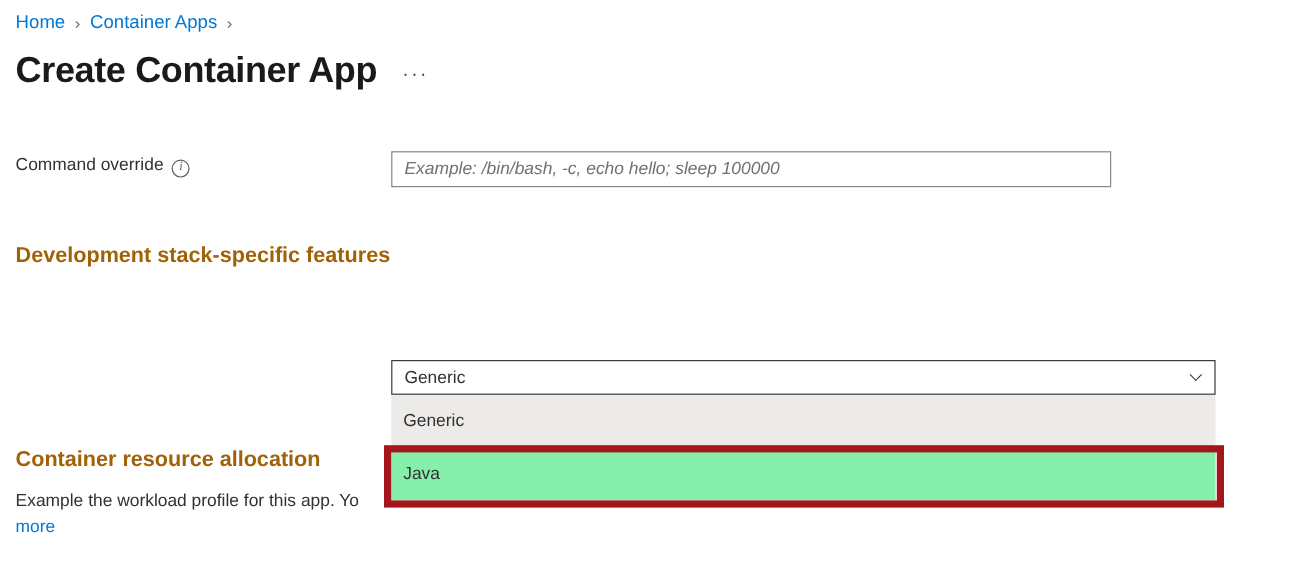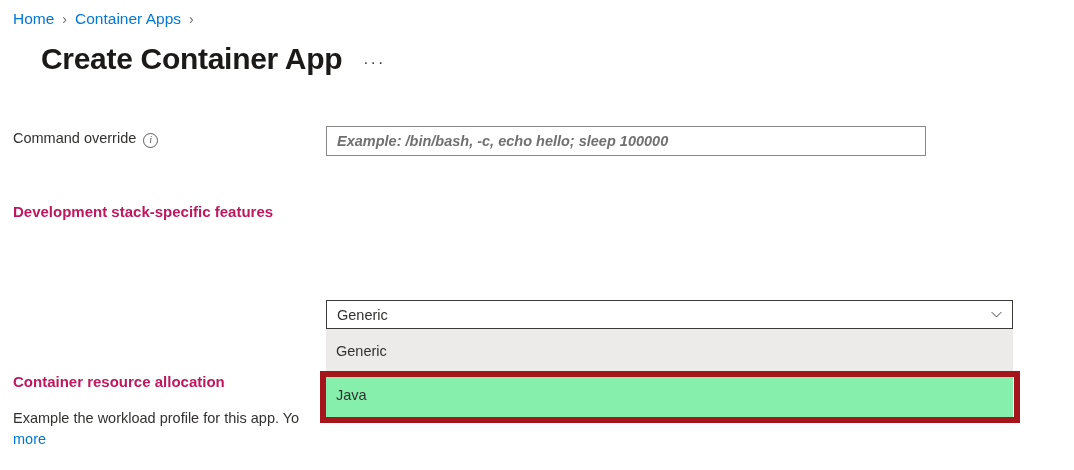"Create Container App" .title-row { margin-left: 28px -> none }
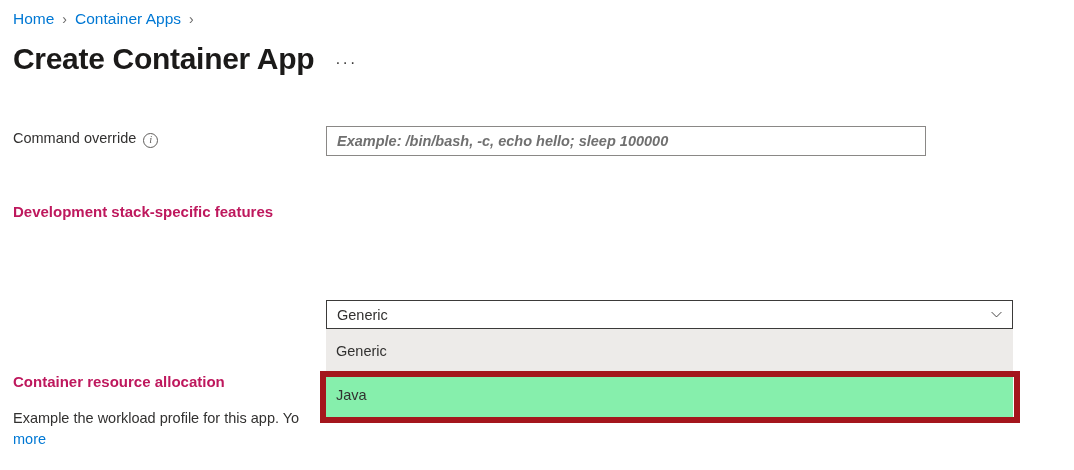"Example: /bin/bash, -c, echo hello;" .text-input { font-weight: bold -> none }
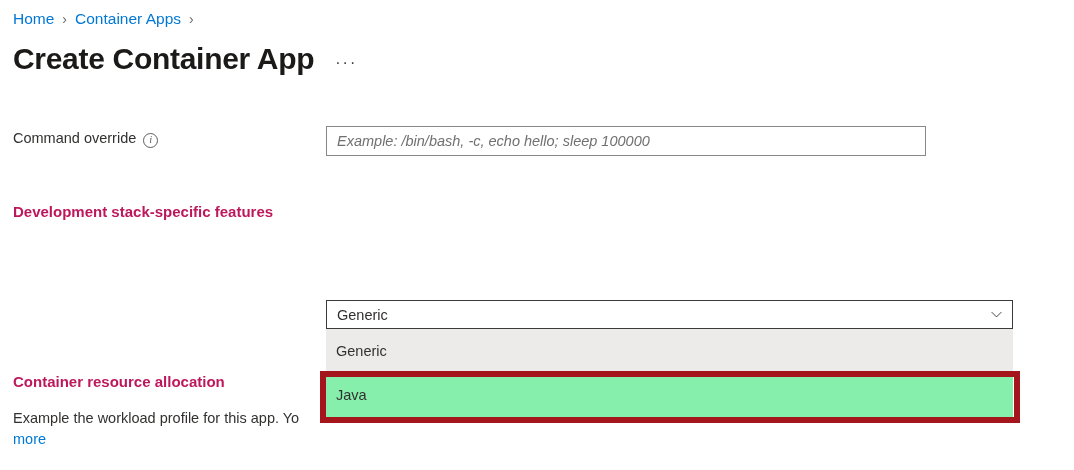"Development stack-specific features" .section-heading { color: #be185d -> #a16207; font-size: 15px -> 18px }
